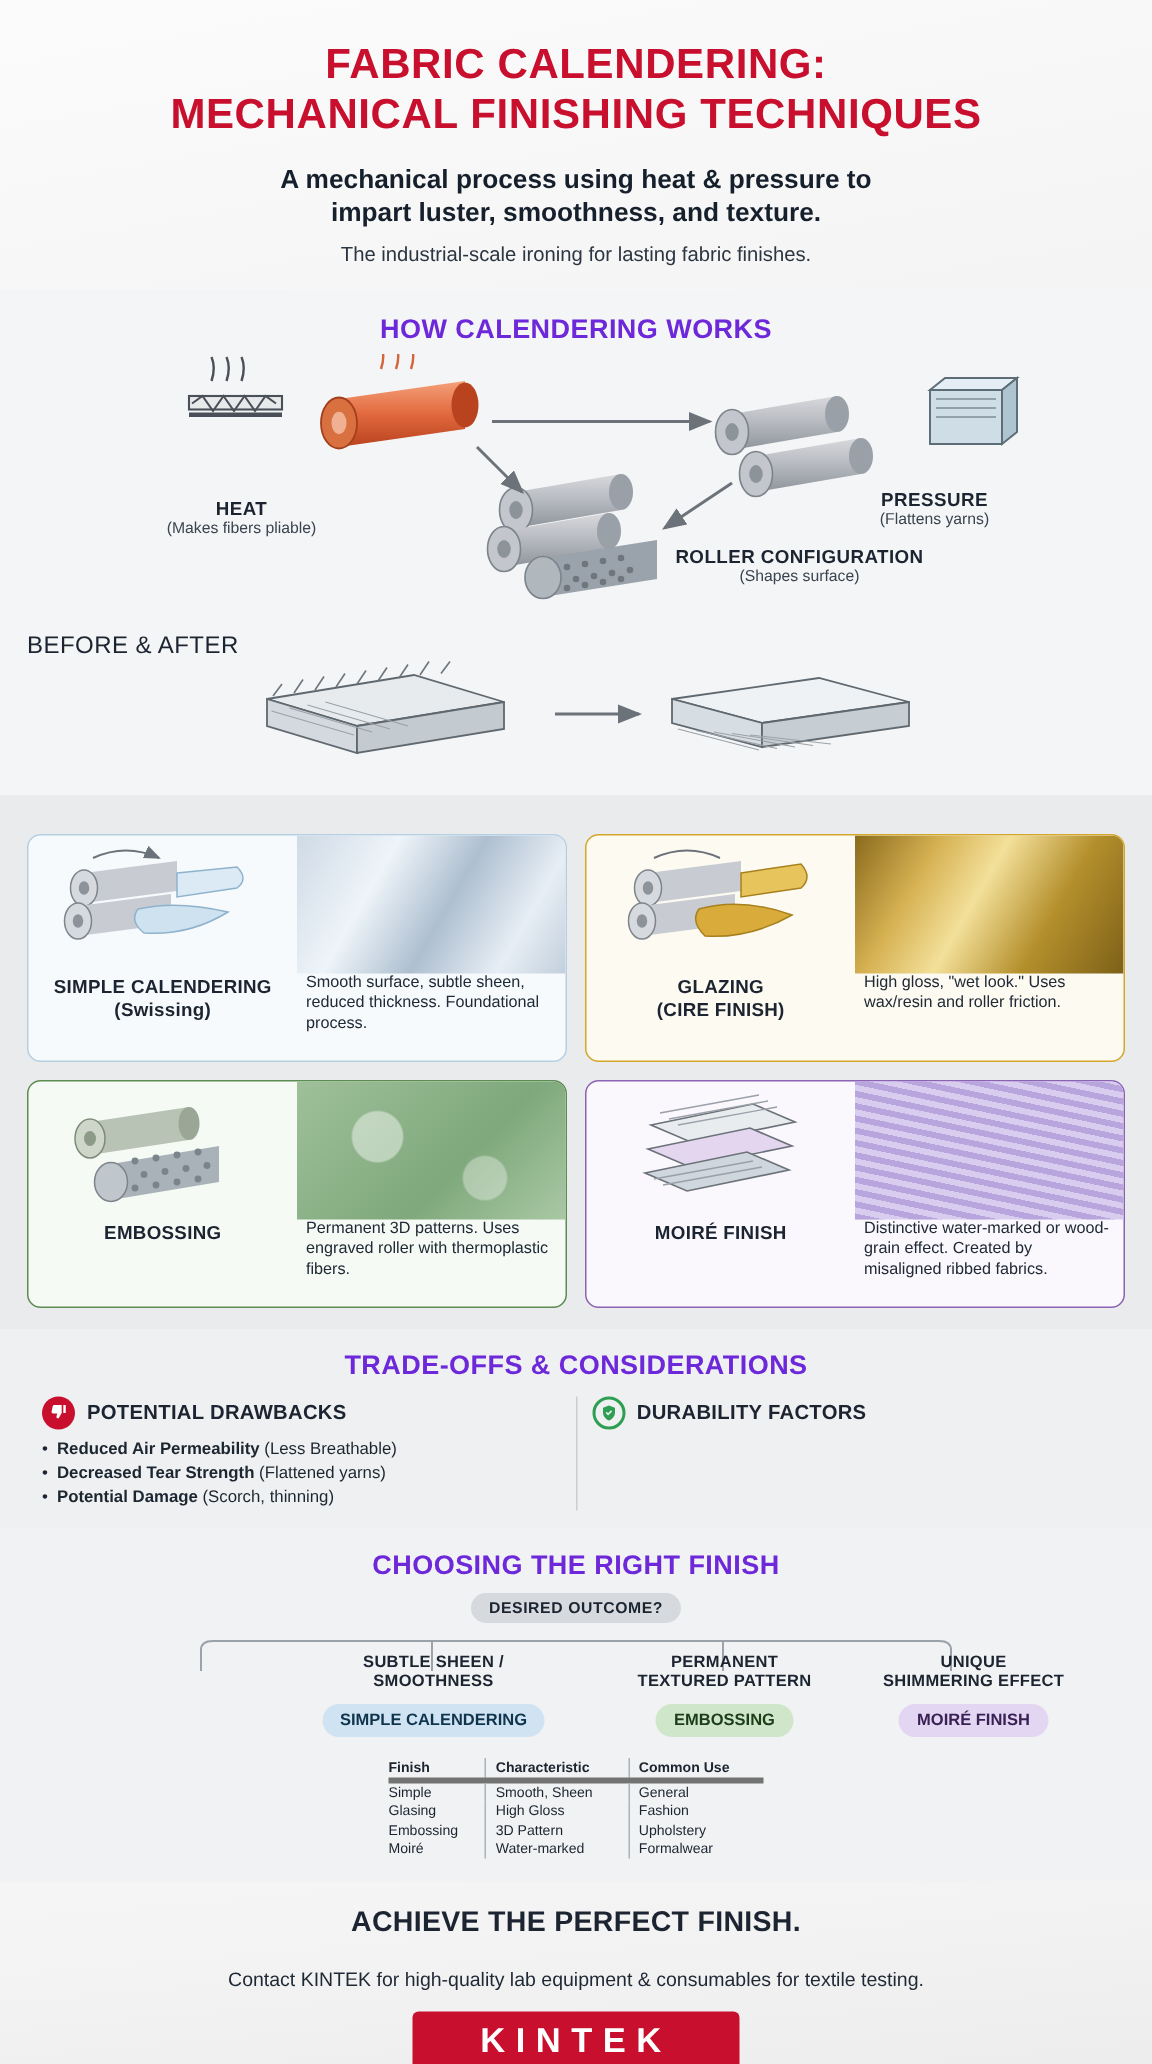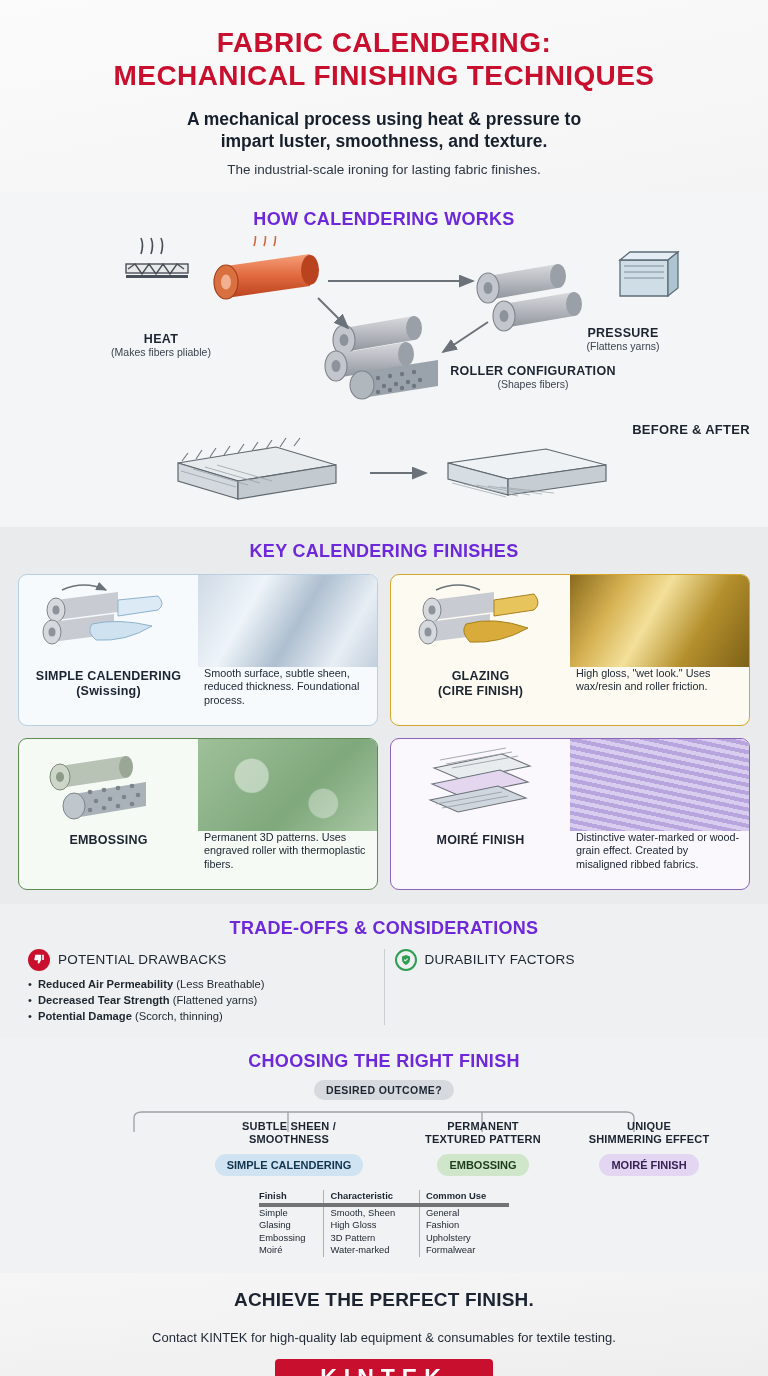"(Shapes fibers)" div.lbl-s { text: fibers -> surface }
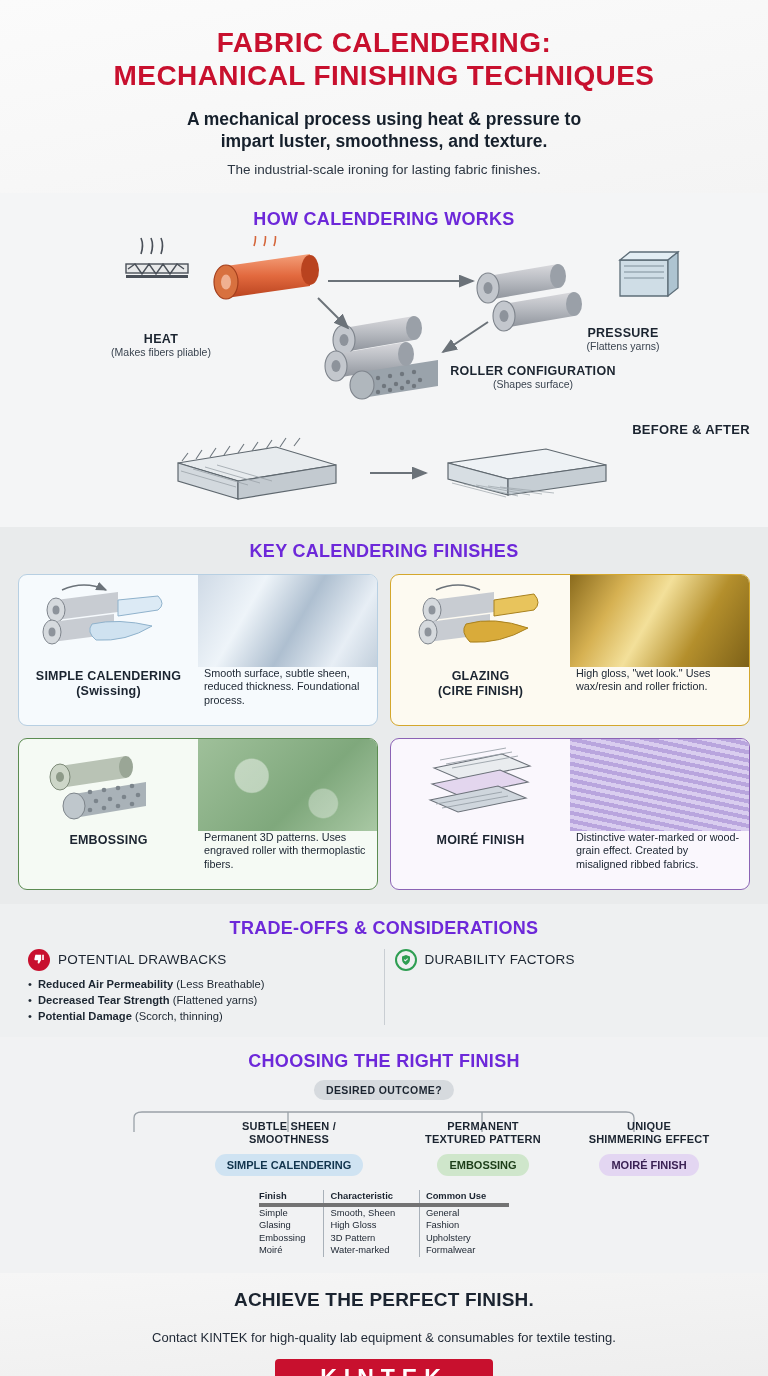"BEFORE & AFTER" .before-after-title { font-size: 13px -> 16px; font-weight: bold -> normal; text-align: right -> left }
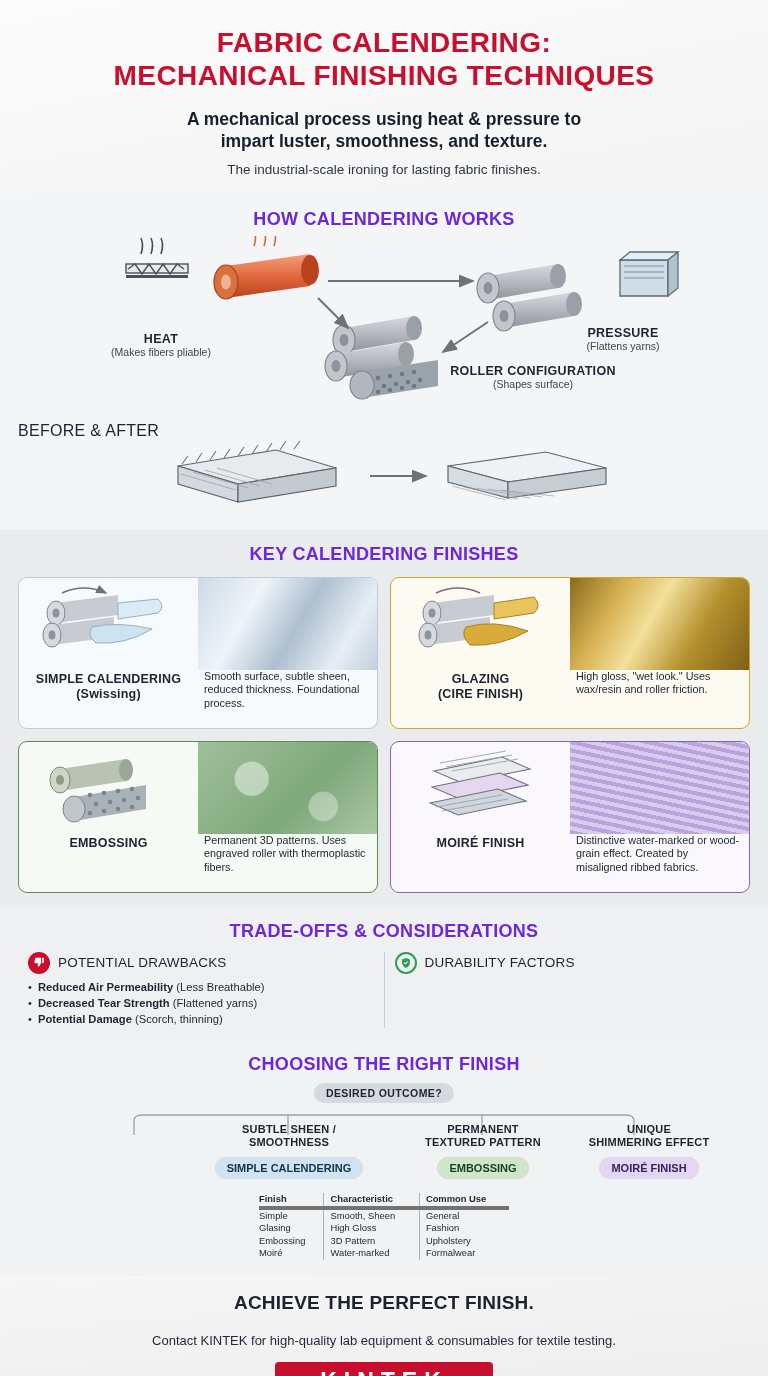"KEY CALENDERING FINISHES" div.section-title { html: <div>KEY CALENDERING FINISHES</div> -> none }
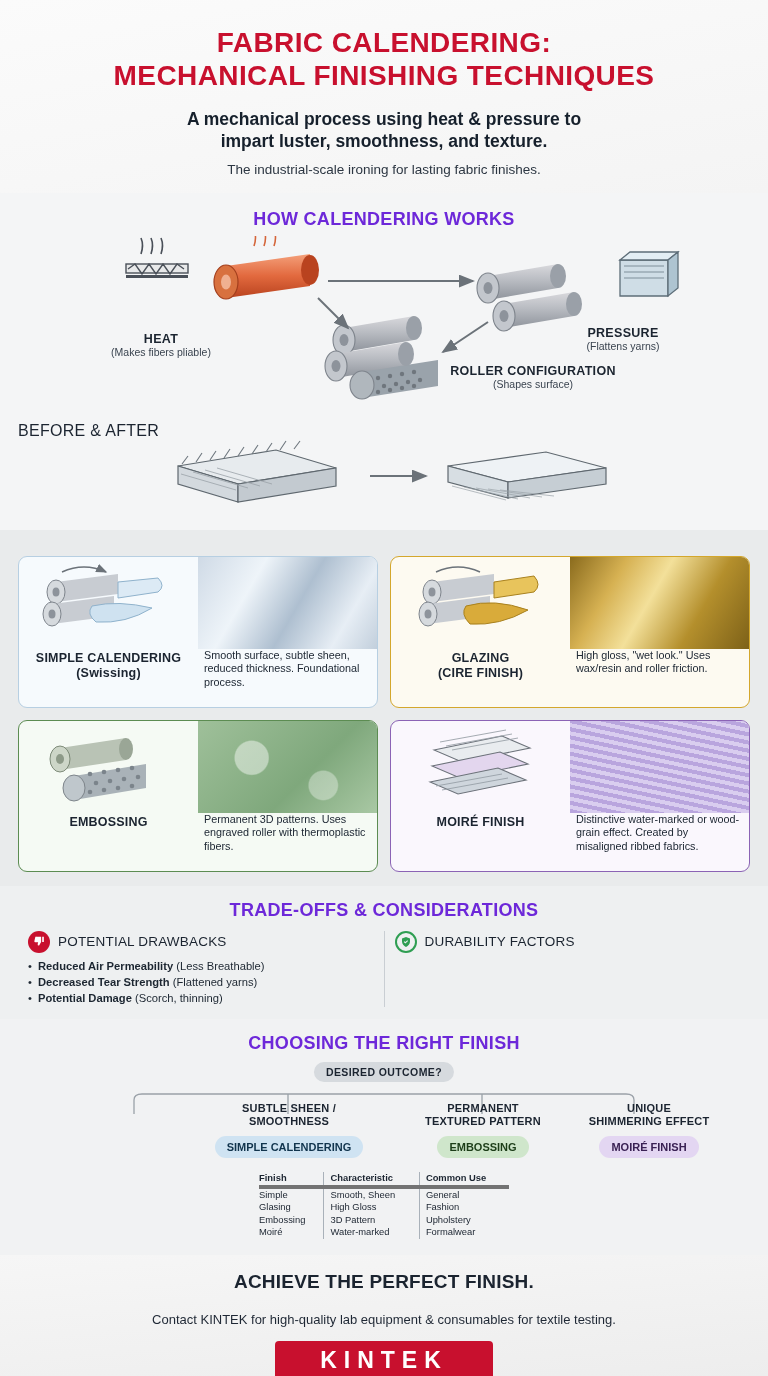"POTENTIAL DRAWBACKS" .to-head .txt { font-weight: normal -> bold }
